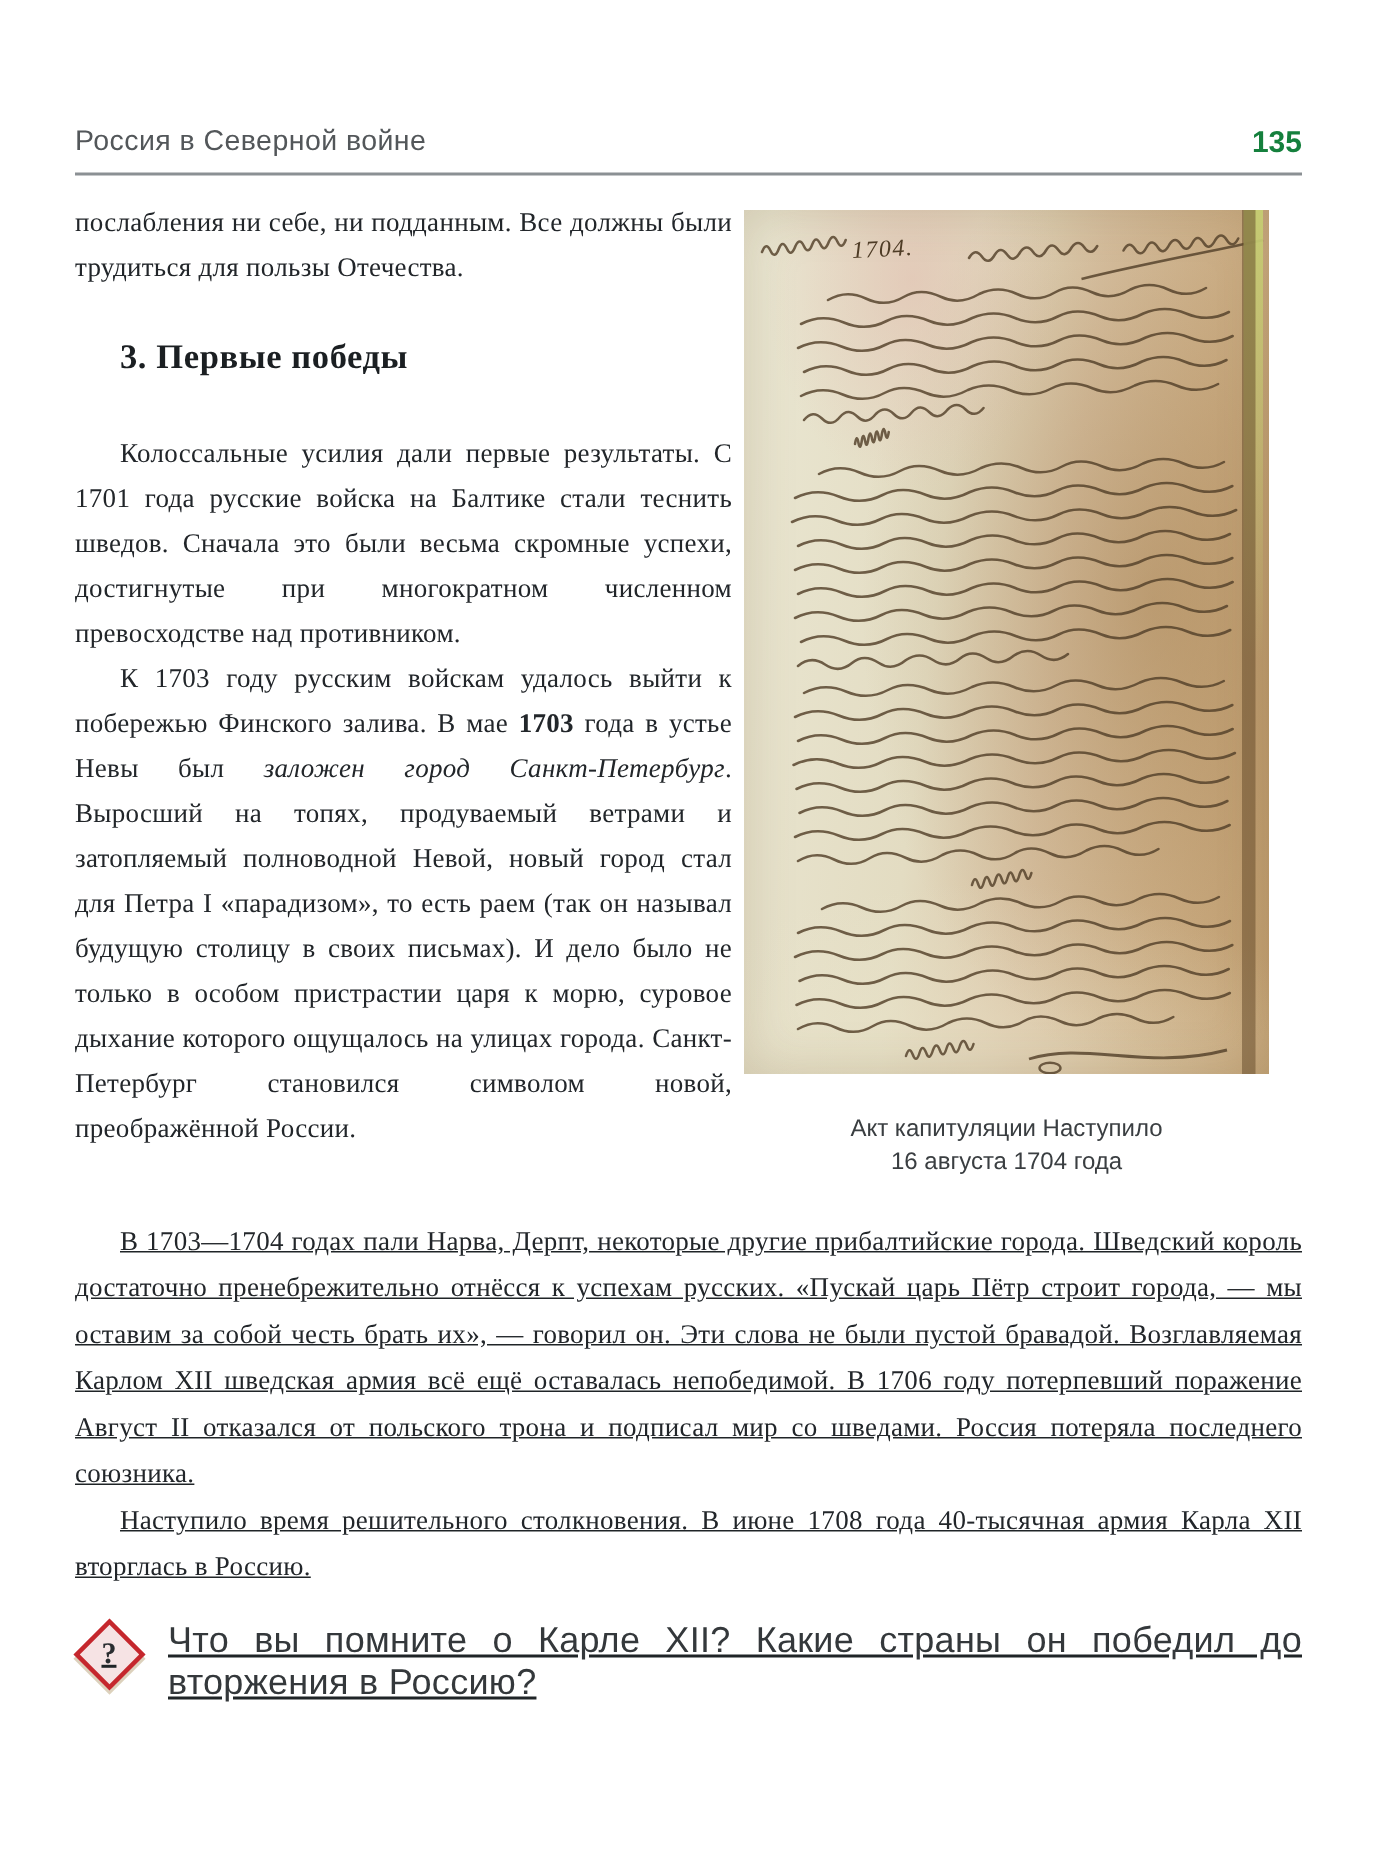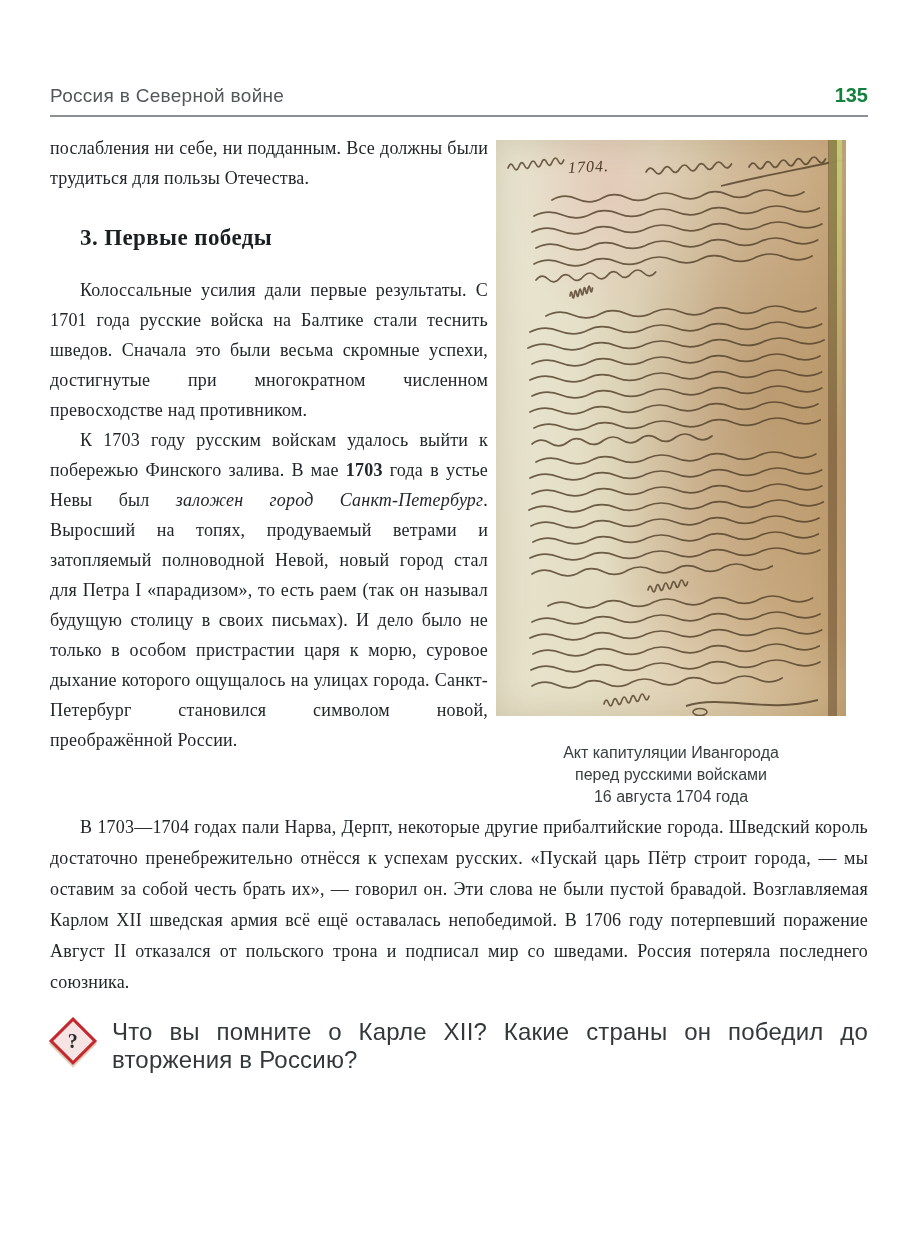"Россия в Северной войне" .running-head { align-items: center -> flex-start }
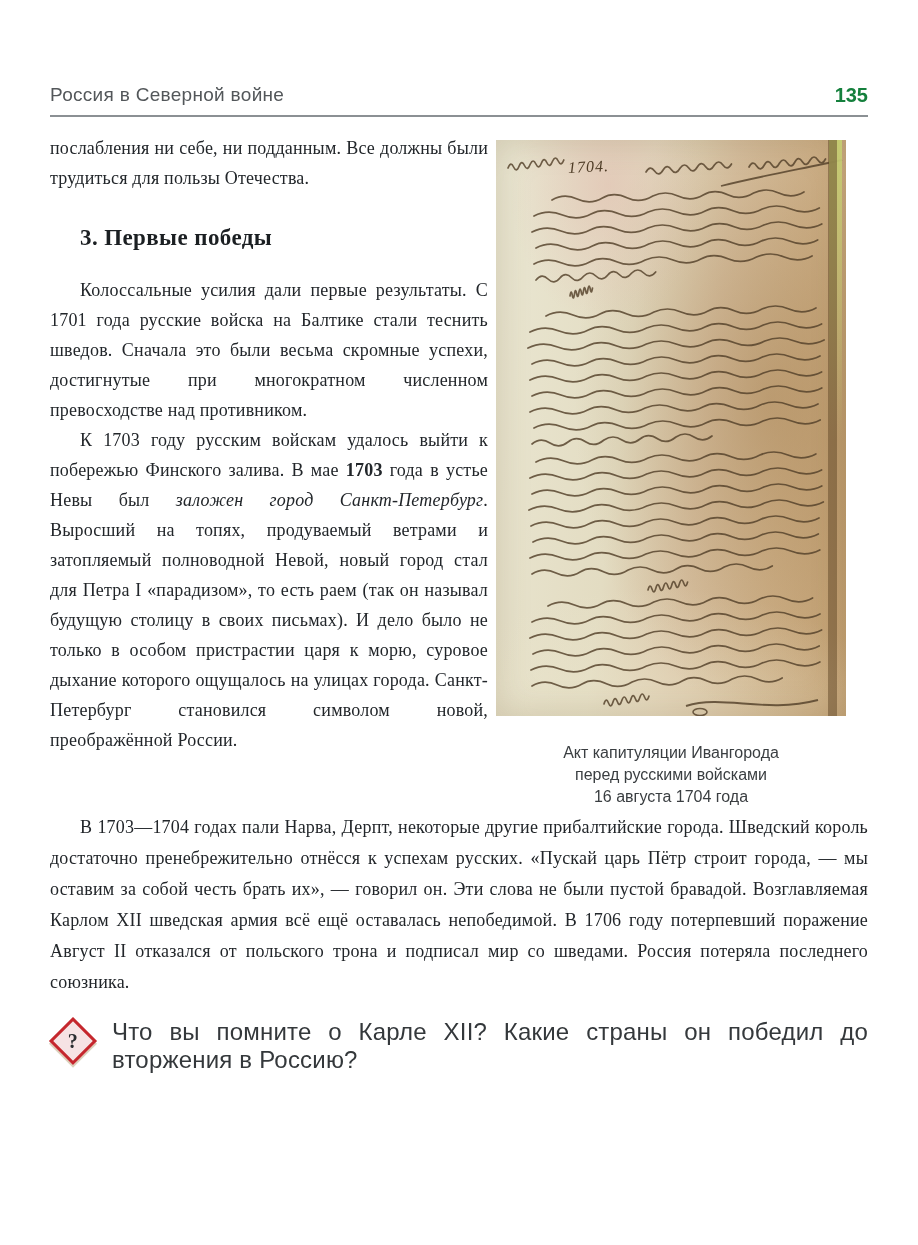"3. Первые победы" .section { margin: 32px 0 24px 0 -> 32px 0 36px 0 }
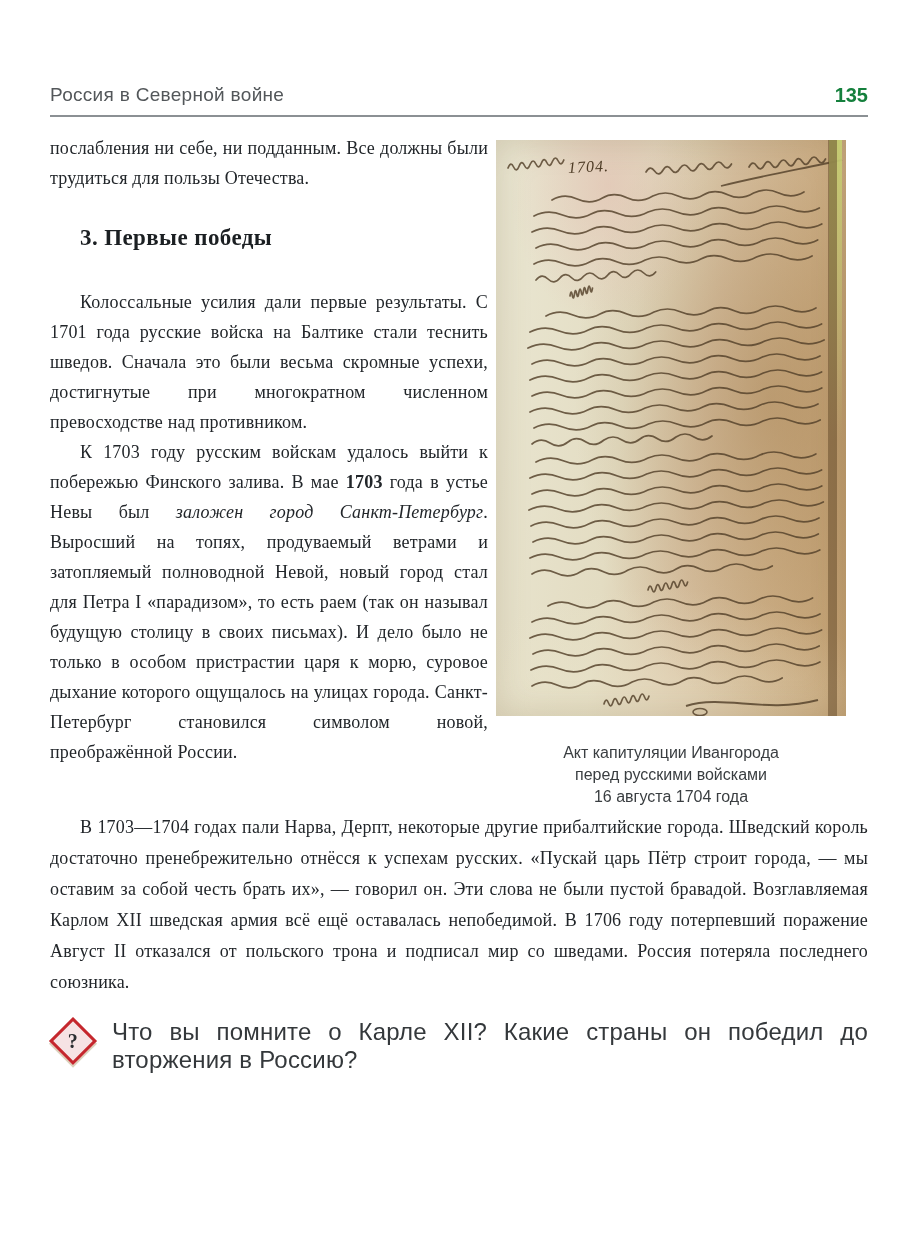"Акт капитуляции Ивангорода" div { text: Ивангорода -> Наступило }
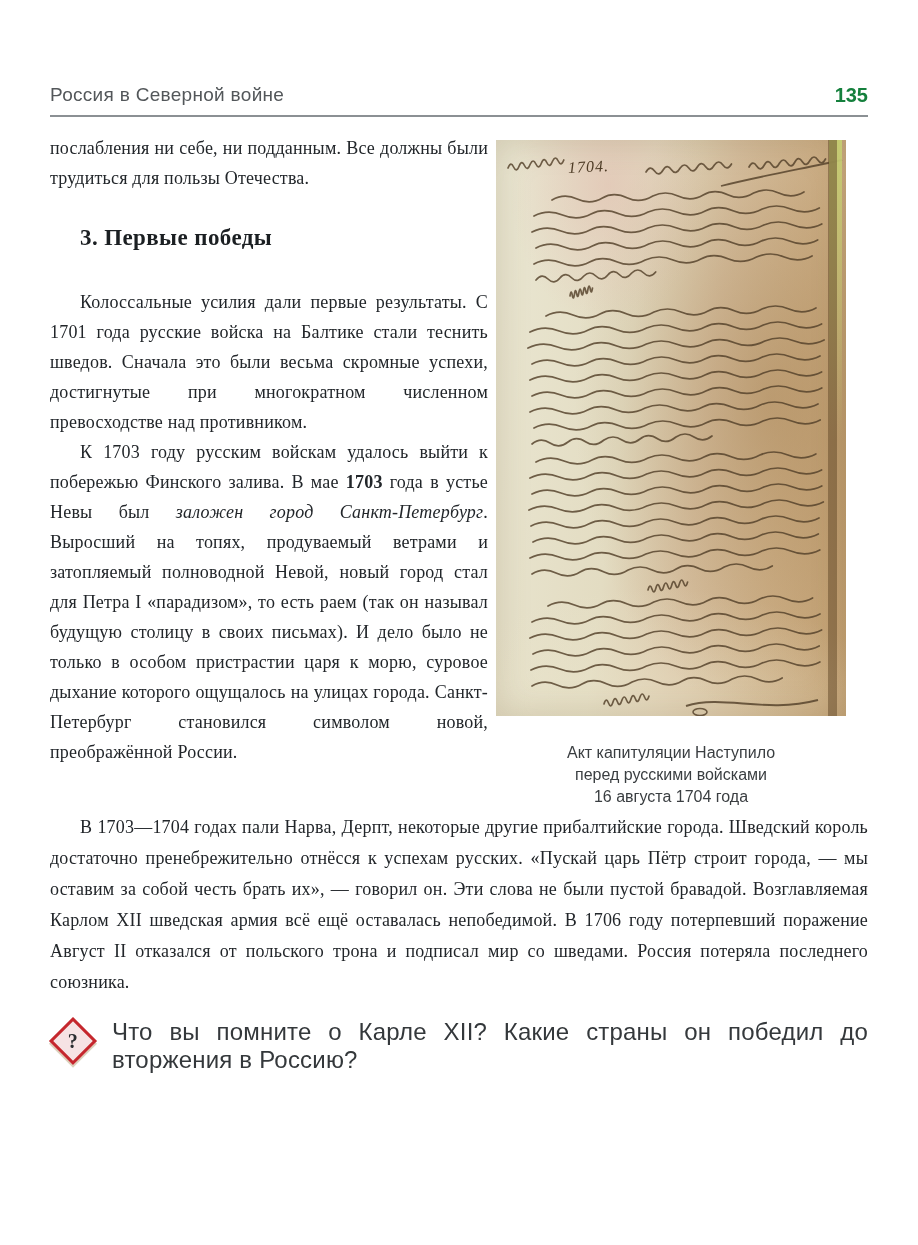"перед русскими войсками" div { html: <div>перед русскими войсками</div> -> none }
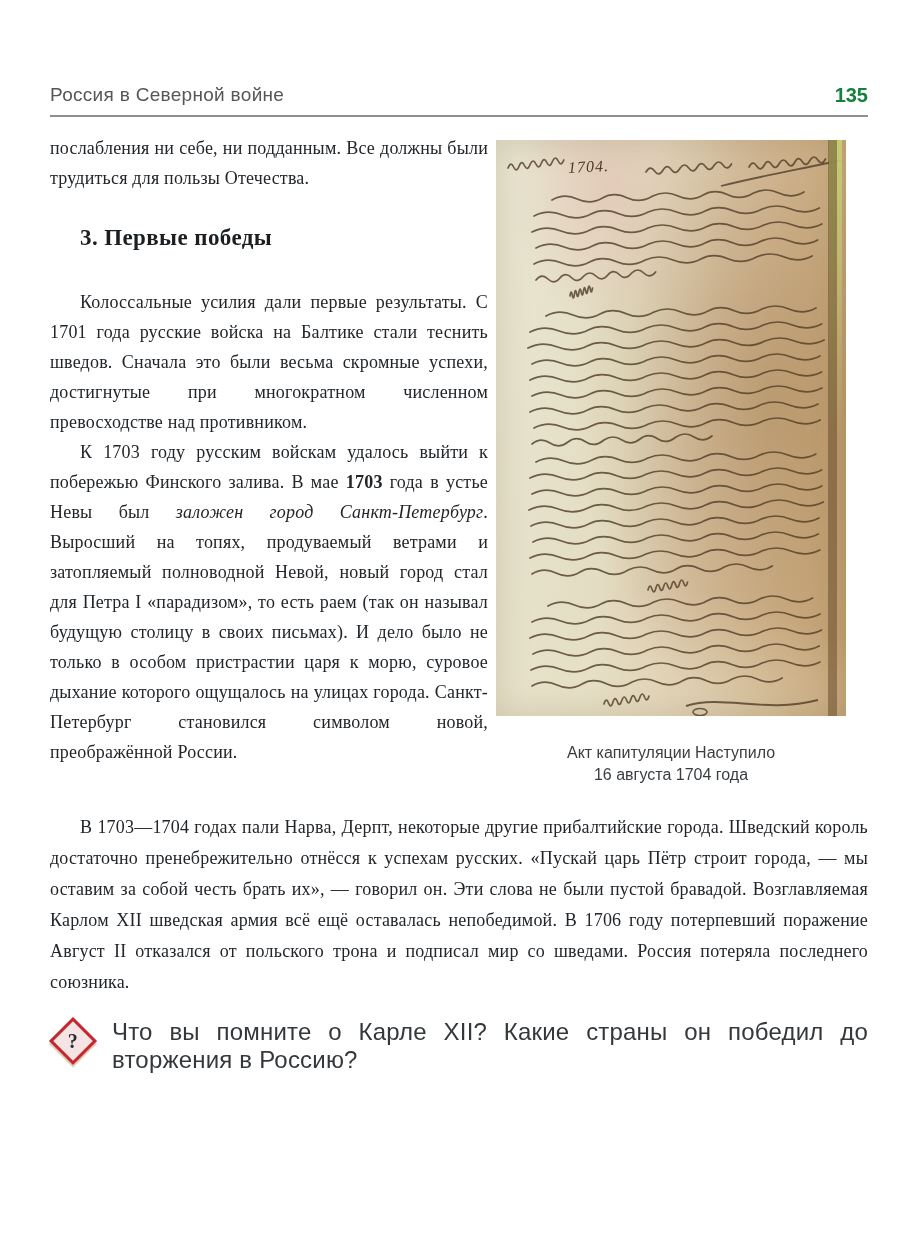"В 1703—1704 годах пали Нарва," .bottom { text-decoration: none -> underline }
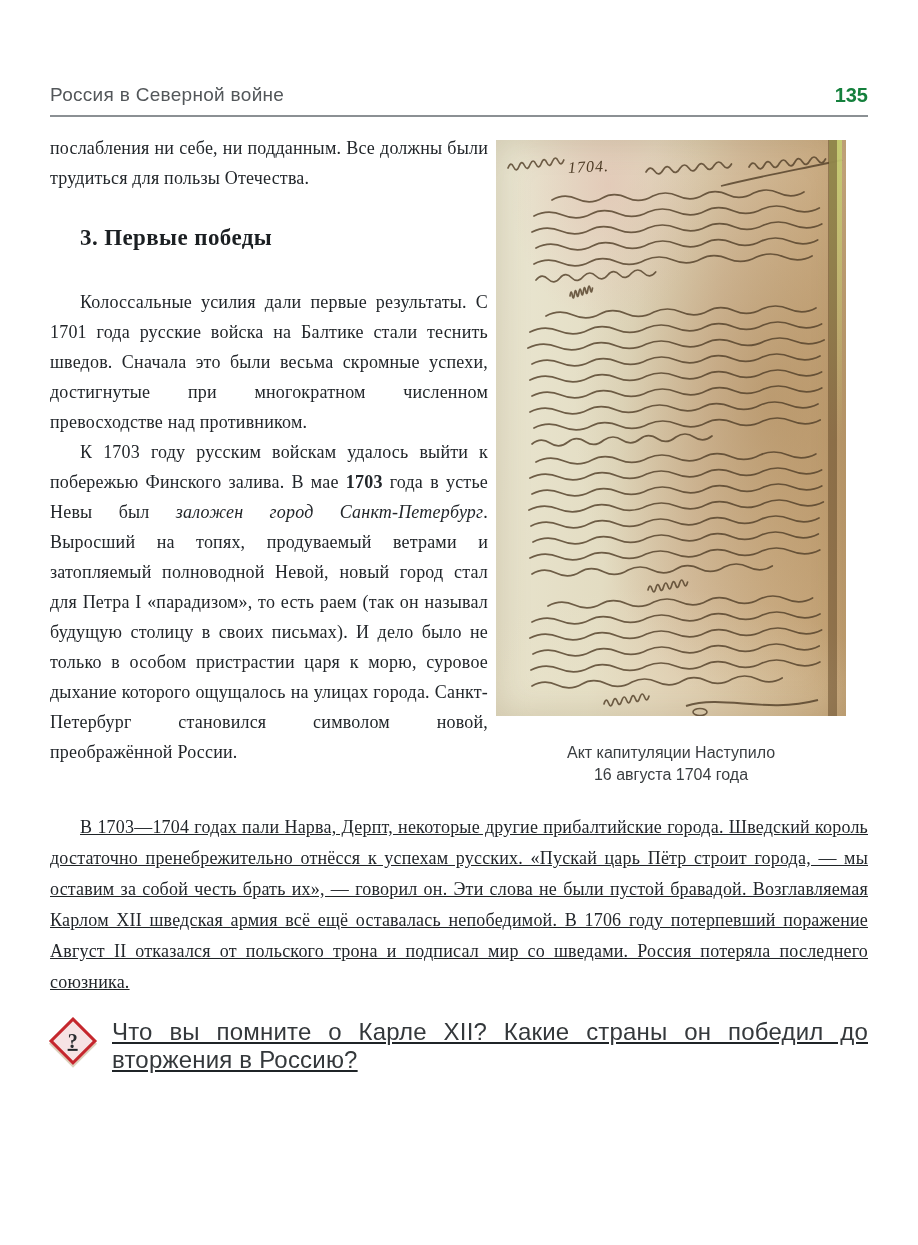"Наступило время решительного" p.body { html: none -> <p>Наступило время решительного столкновения. В июне 1708 года 40-тысячная армия Карла XII вторглась в Россию.</p> }
